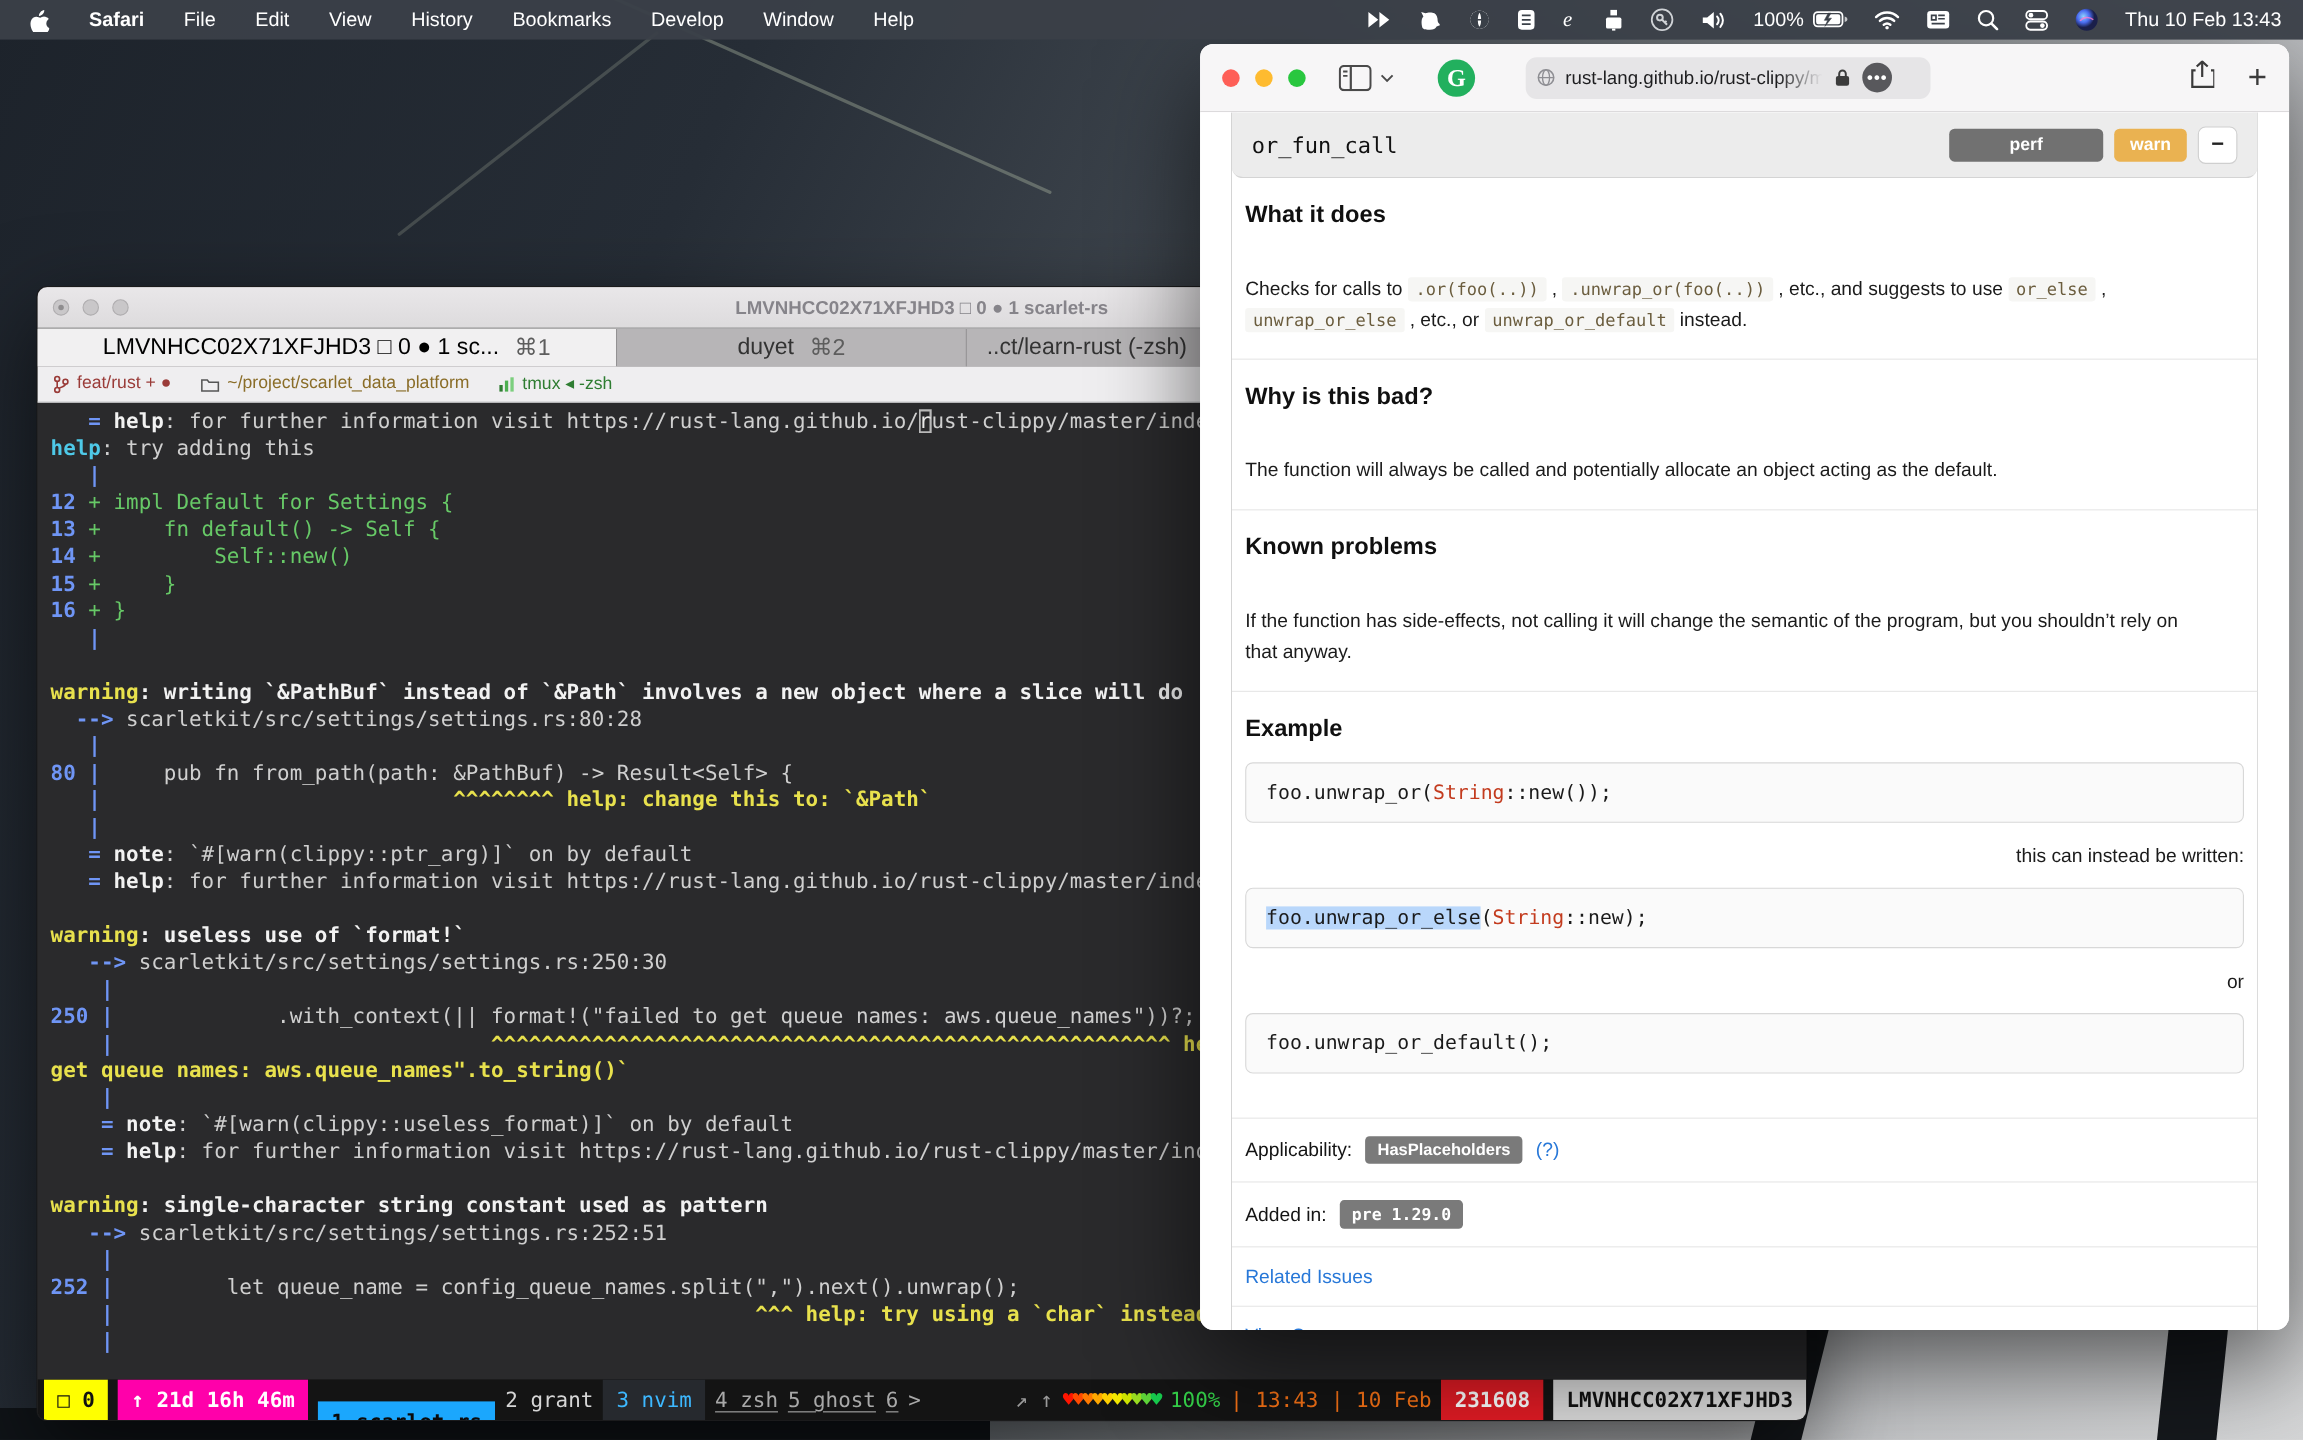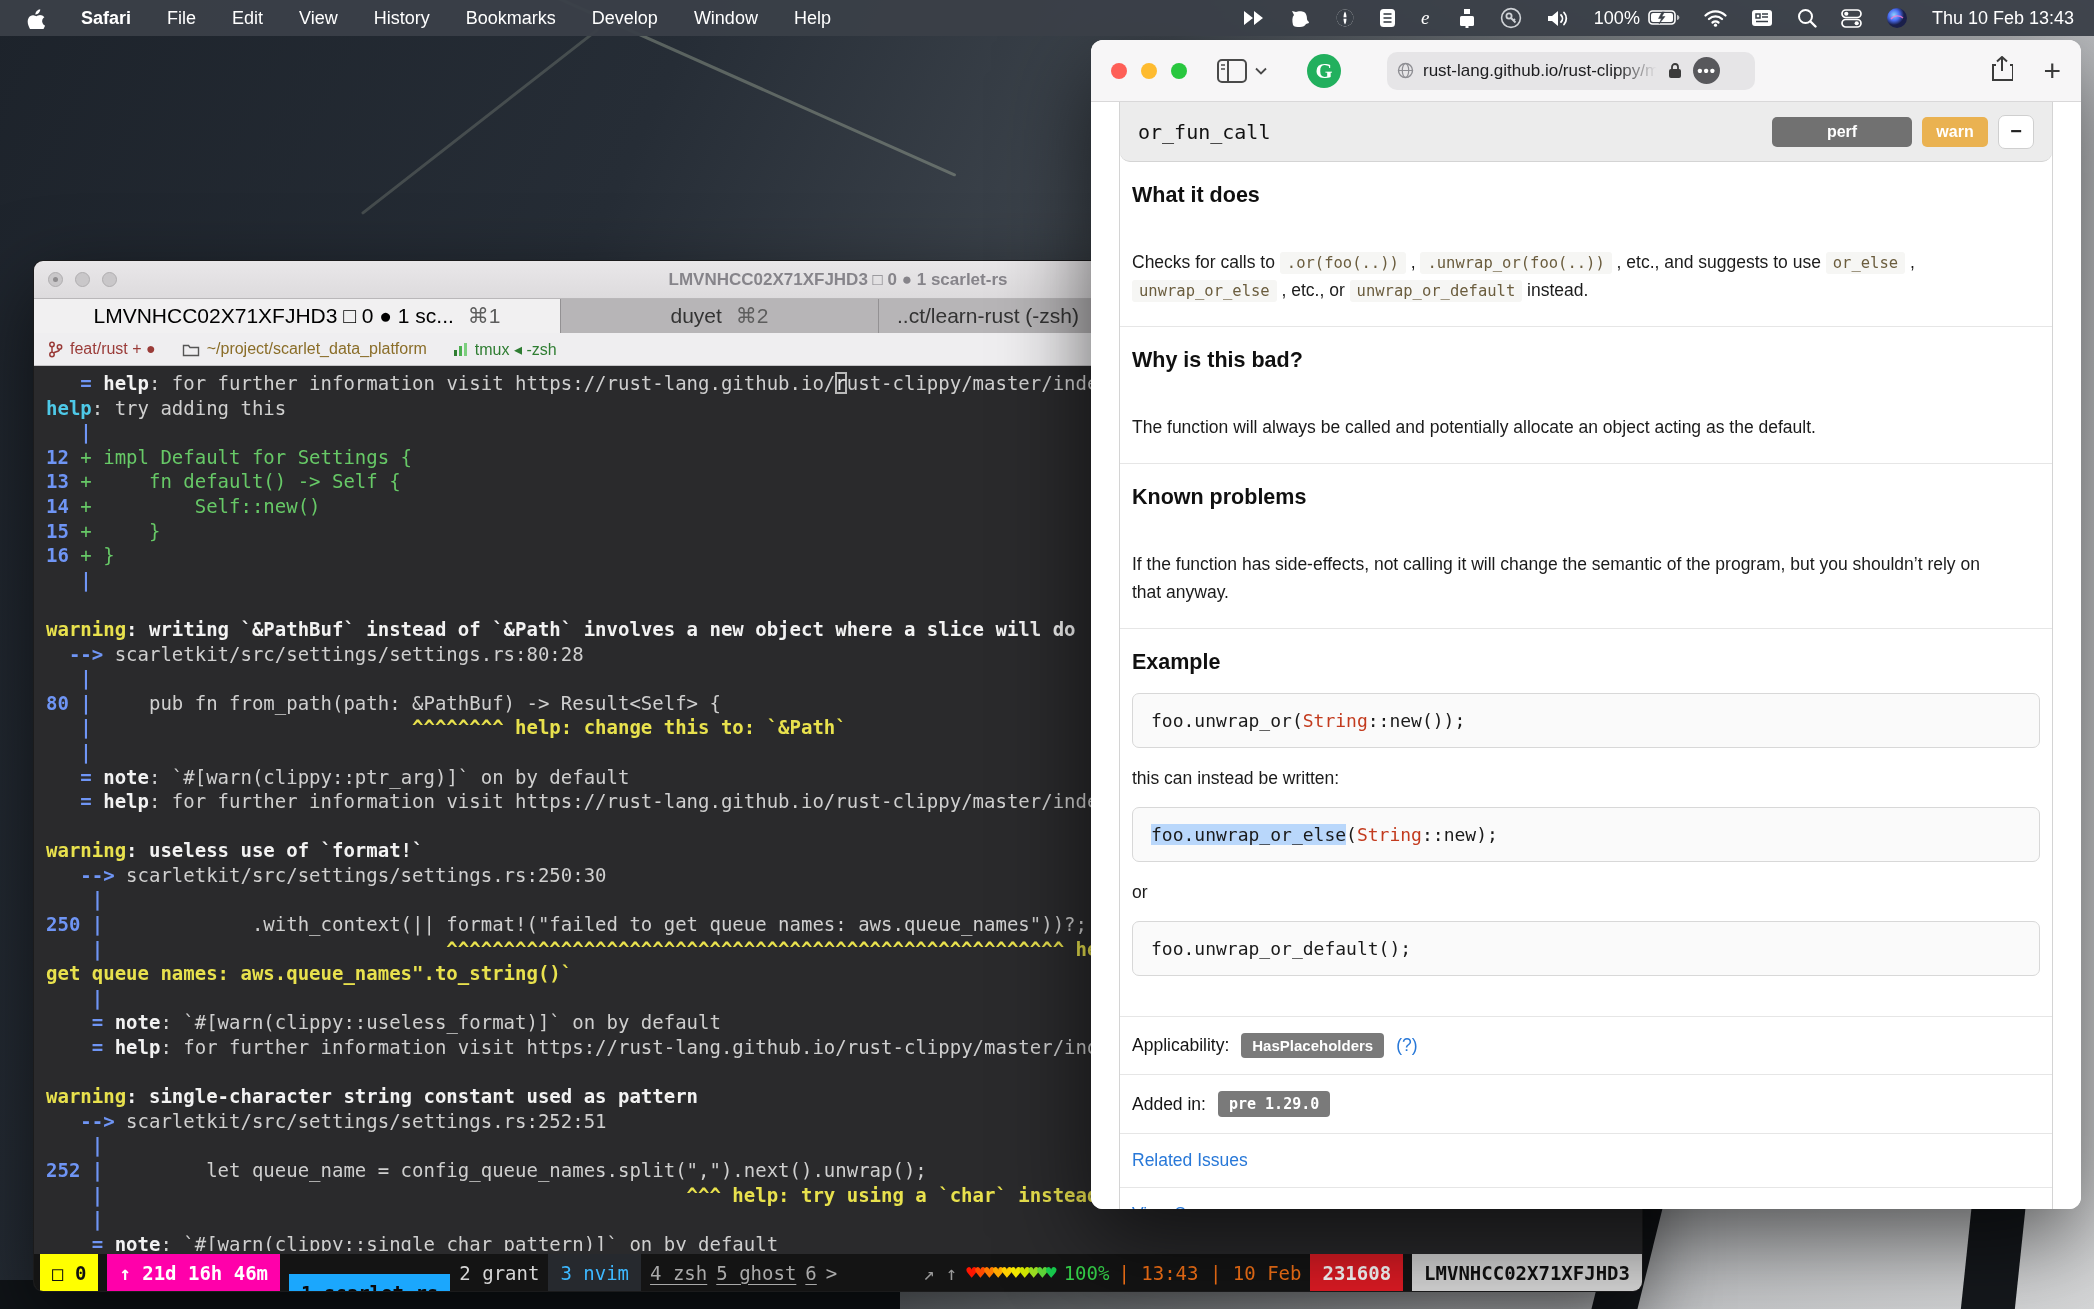"this can instead be written:" .midtext { text-align: none -> right }
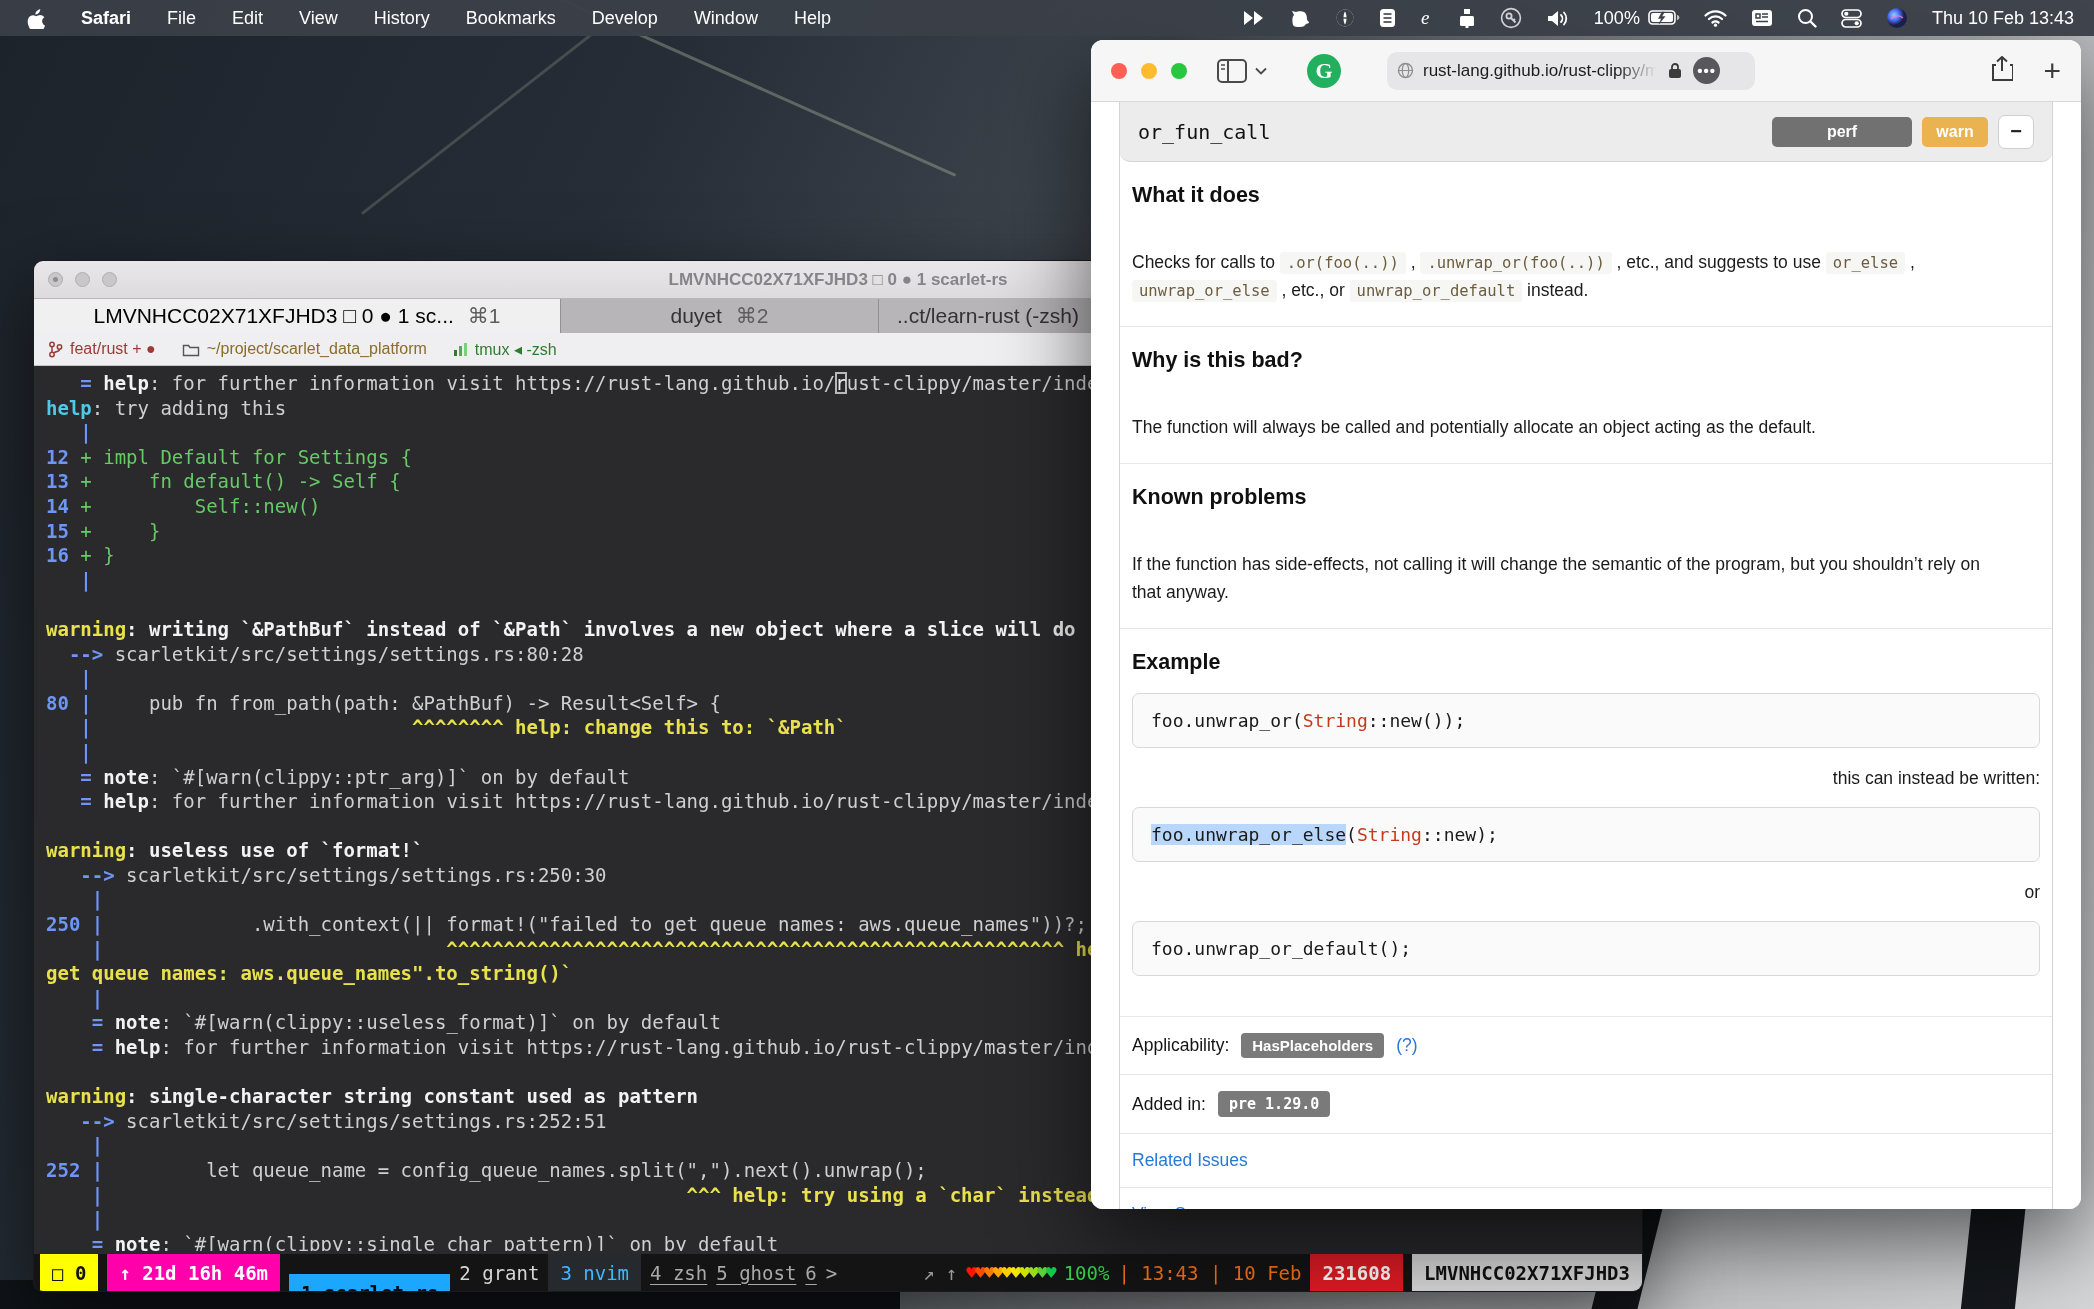"= note: `#[warn(clippy::single_char_pattern)]`" div.term-line { html: <div><span> = </span><span>note</span><span>: `#[warn(clippy::single_char_pattern)]` on by default</span></div> -> none }
